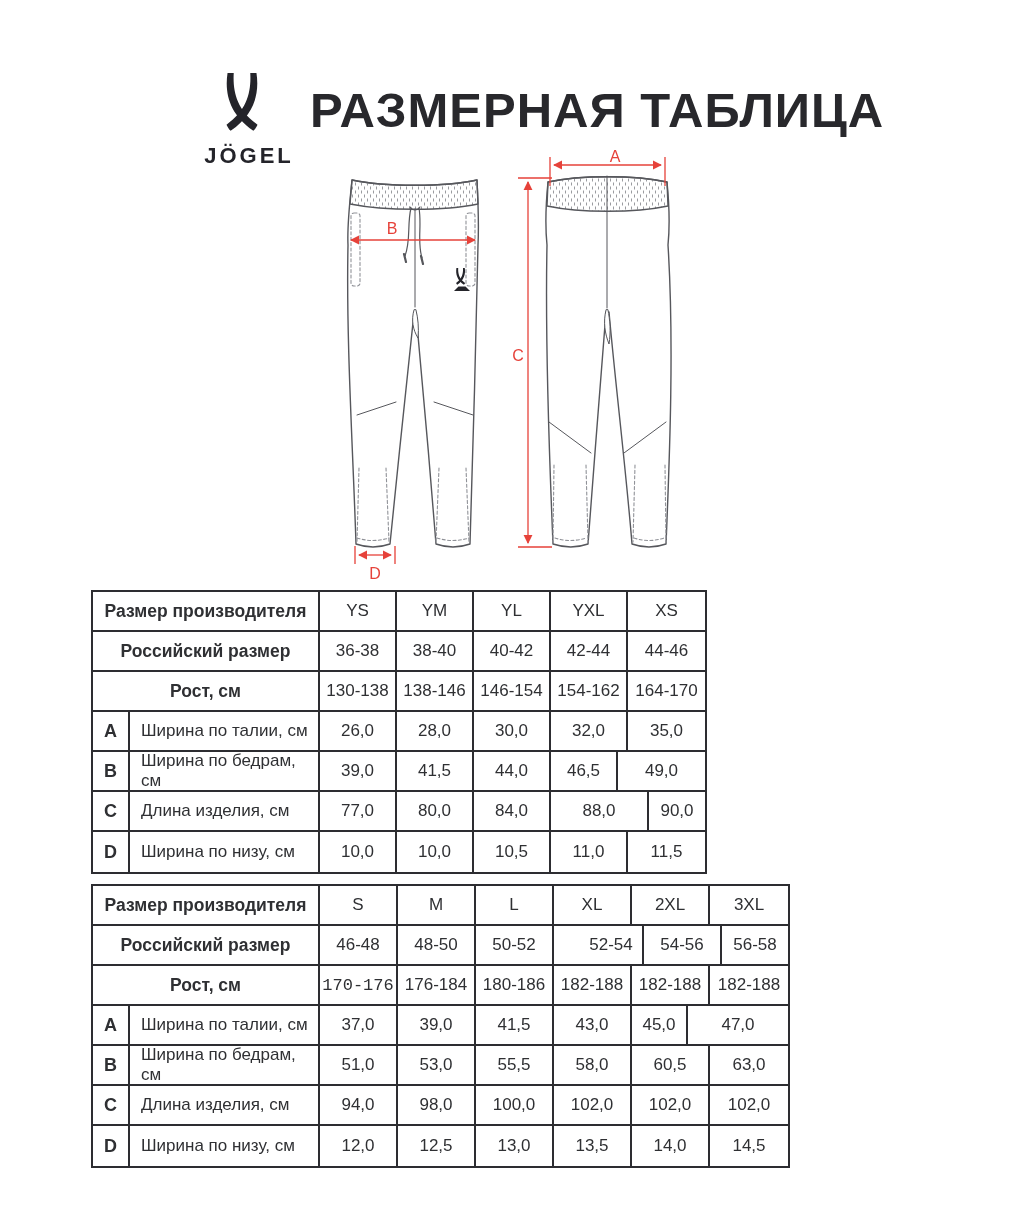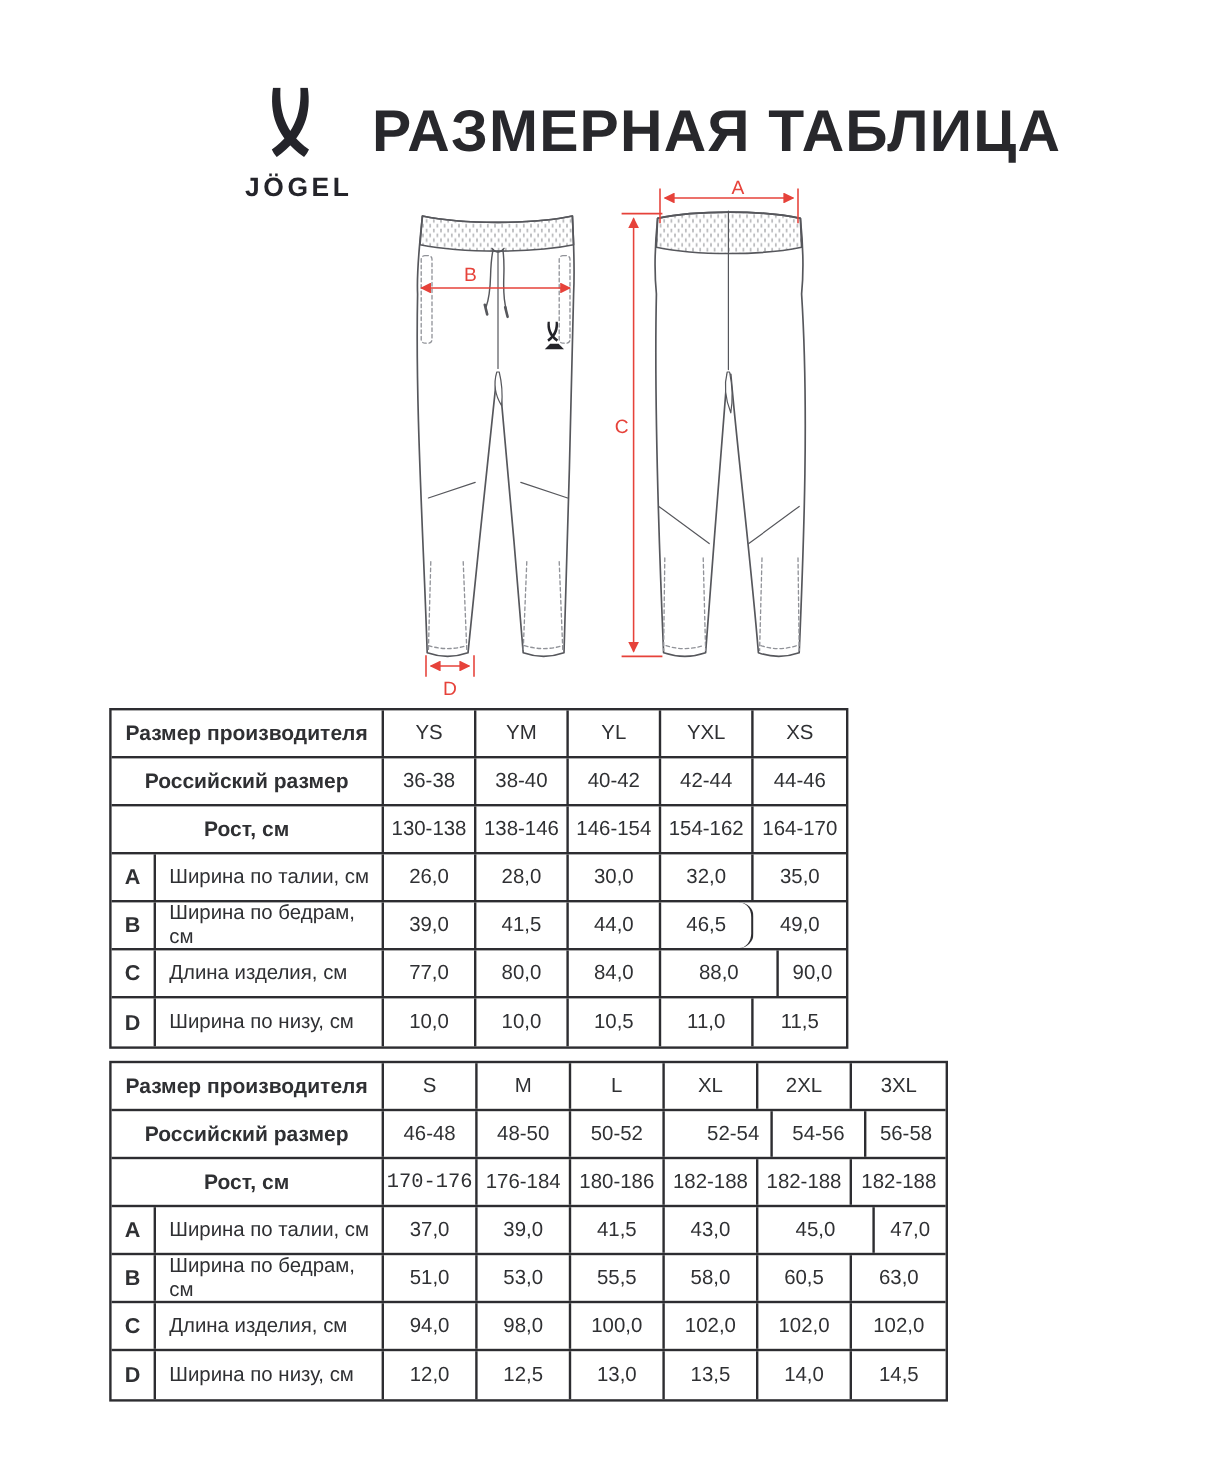"46,5" div.st-cell { border-radius: 12px -> none; width: 77px -> 67px }
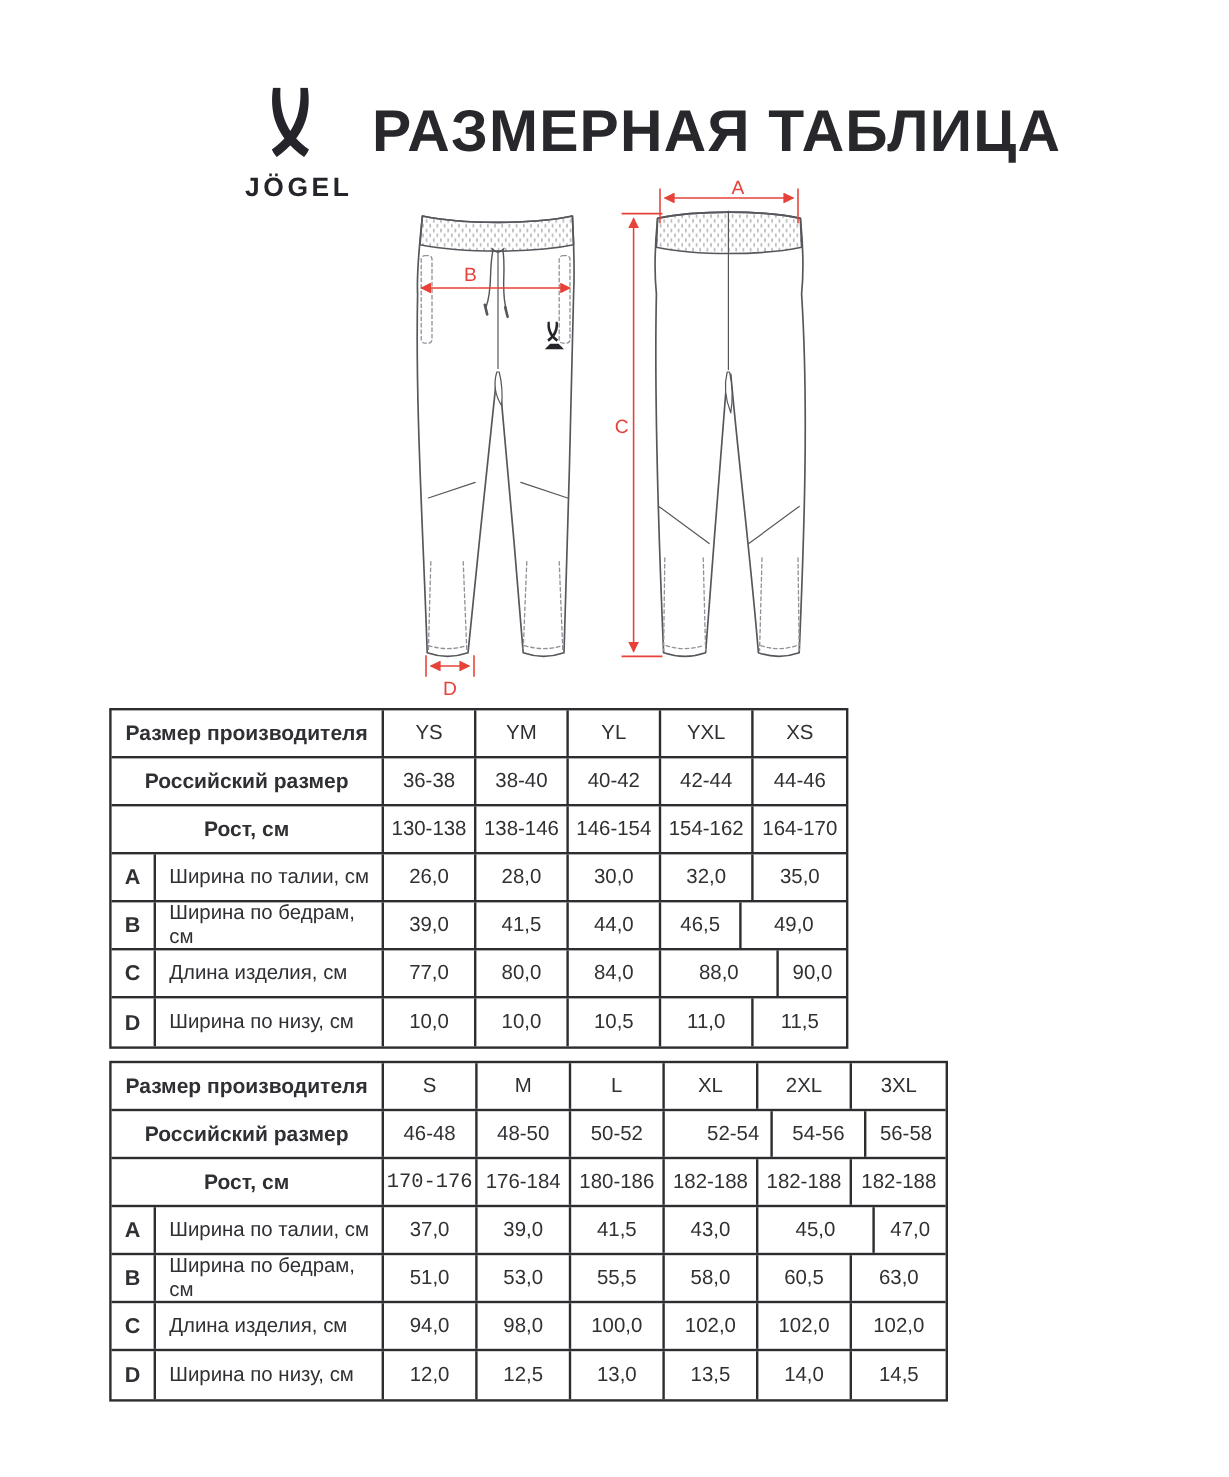"45,0" div.st-cell { width: 97px -> 56px }
